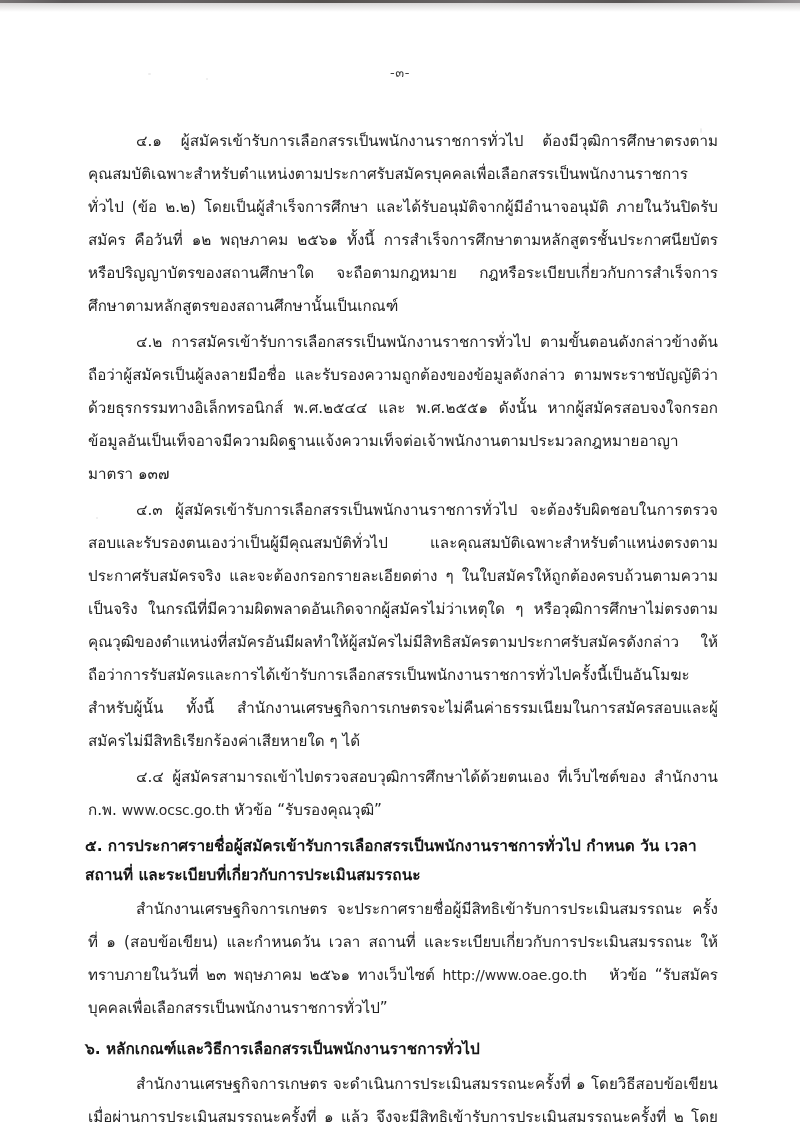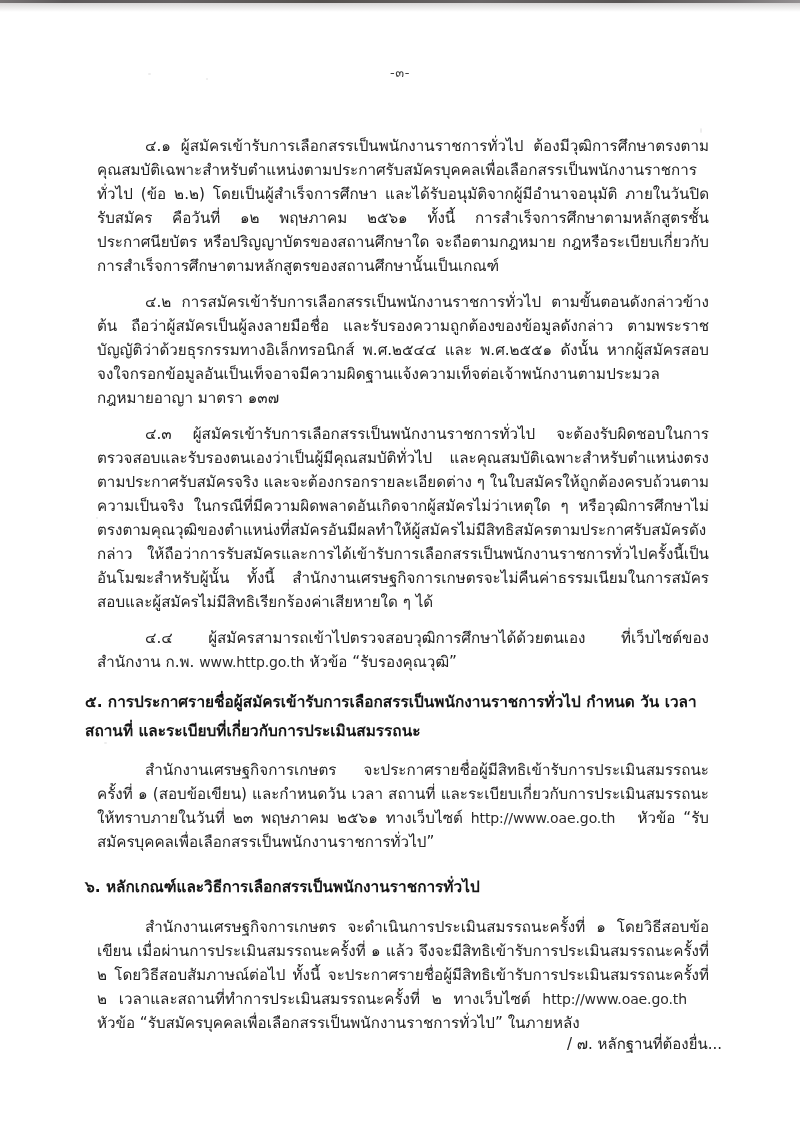"๔.๑" .para { line-height: 24px -> 33px; margin: 12px -> 3px }
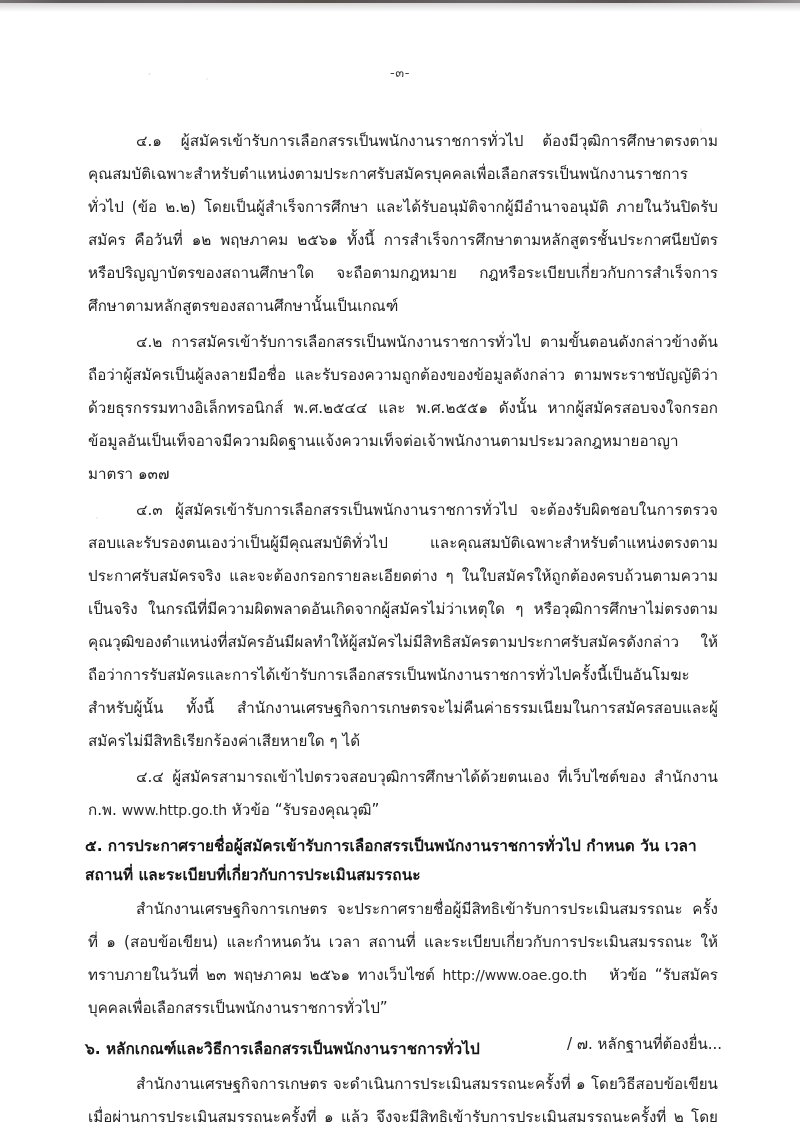"www.http.go.th" span.latin { text: www.http.go.th -> www.ocsc.go.th }
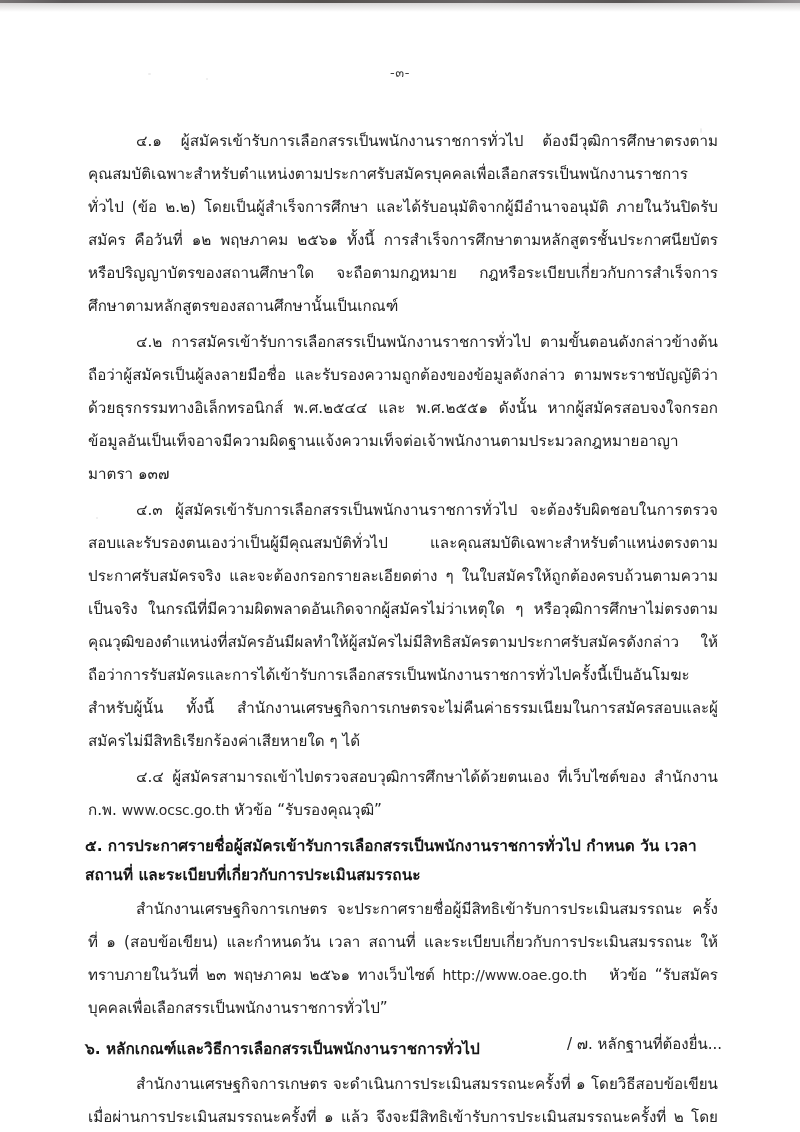"/ ๗. หลักฐานที่ต้องยื่น..." div.footer-note { html: <div>/ ๗. หลักฐานที่ต้องยื่น...</div> -> none }
